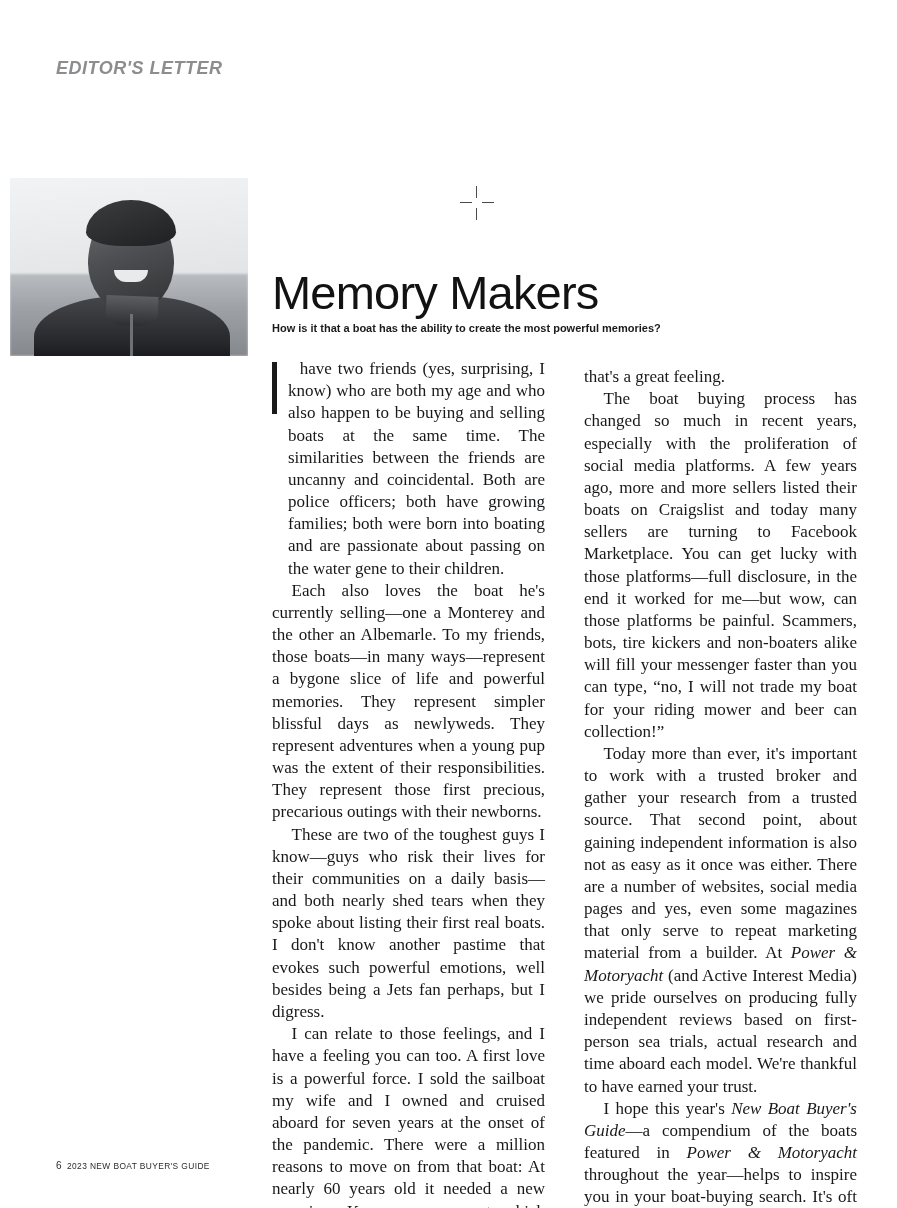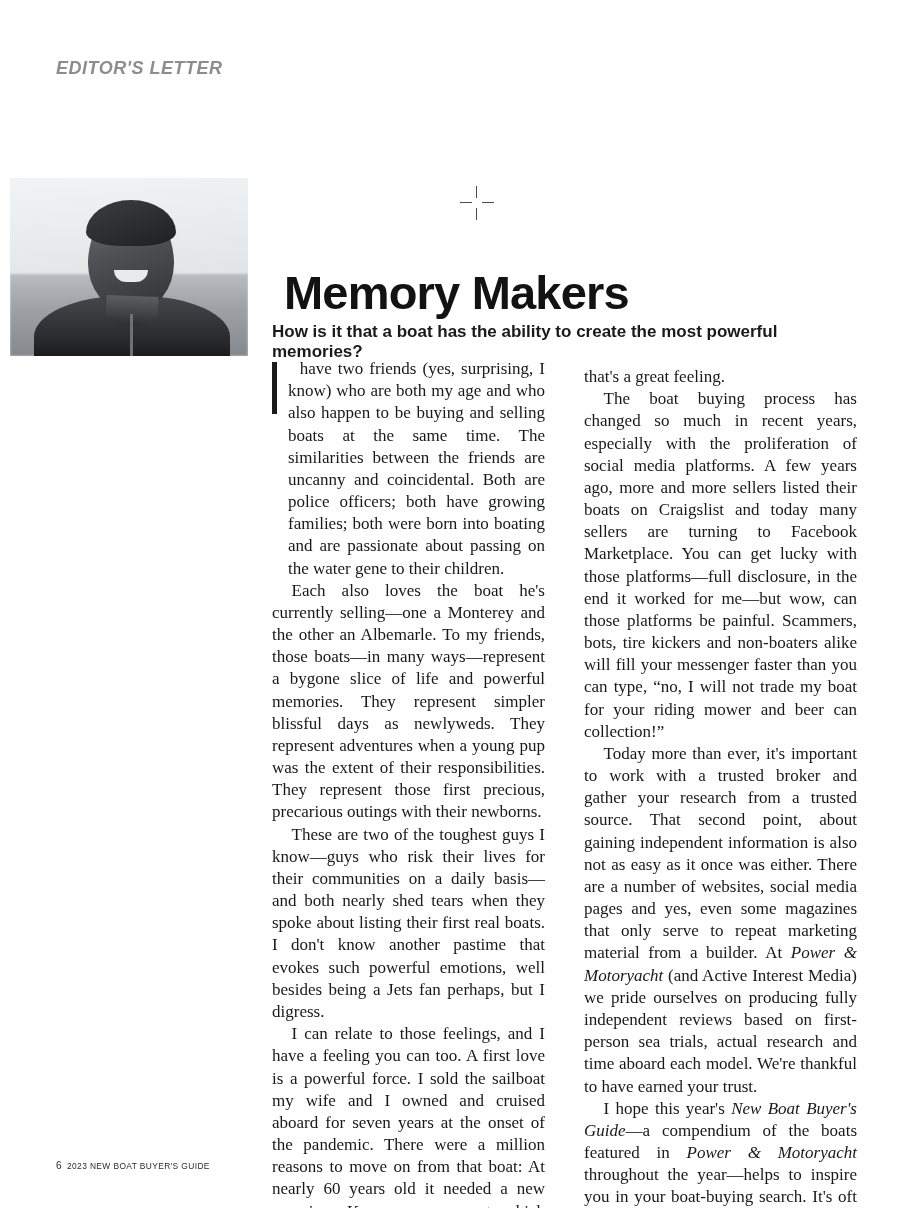"Memory Makers" .title { font-weight: bold -> normal; margin-left: 12px -> none }
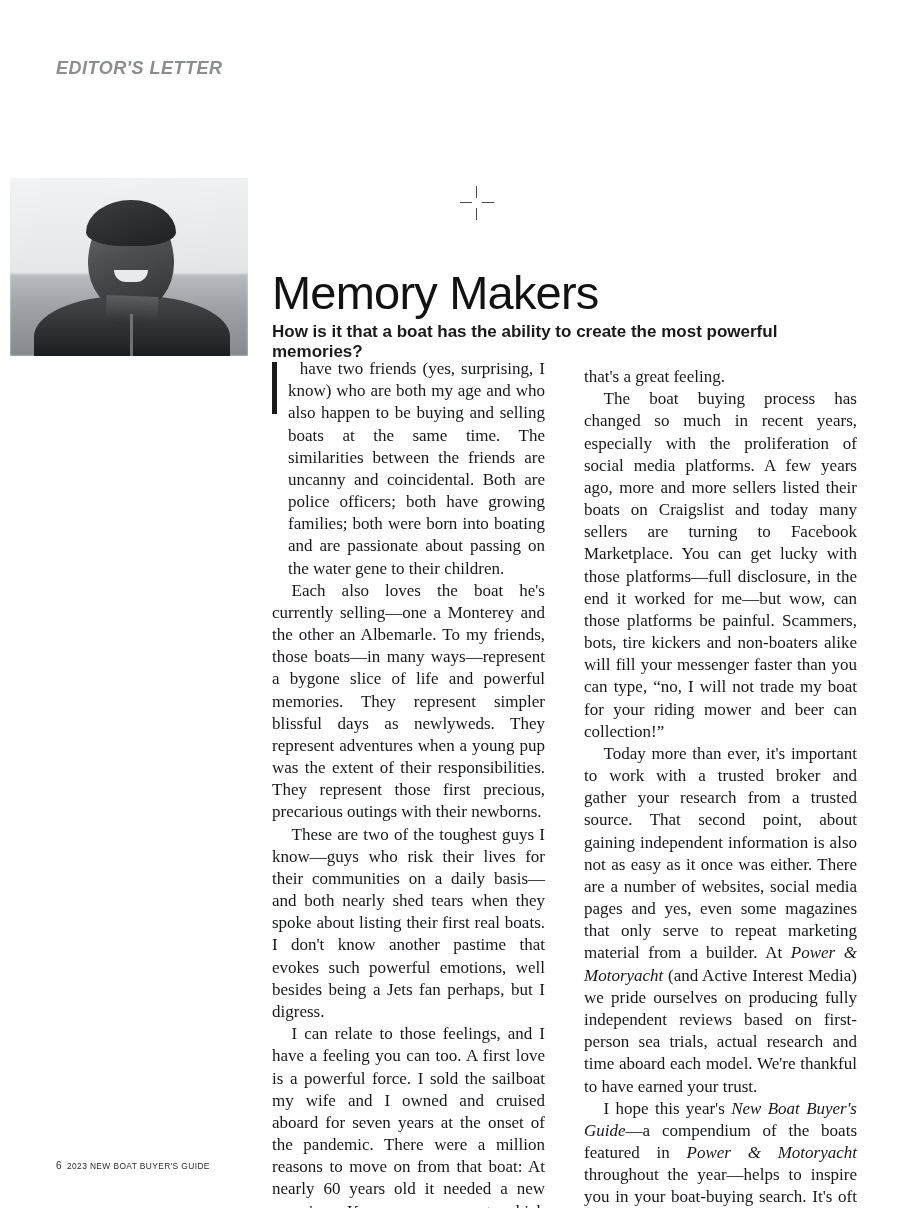"How is it that a" .deck { font-size: 17px -> 11px }
